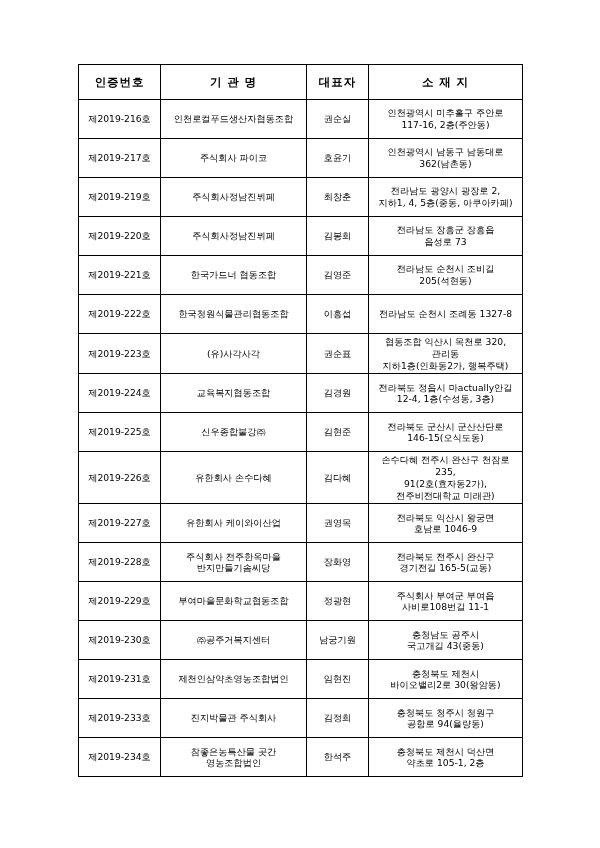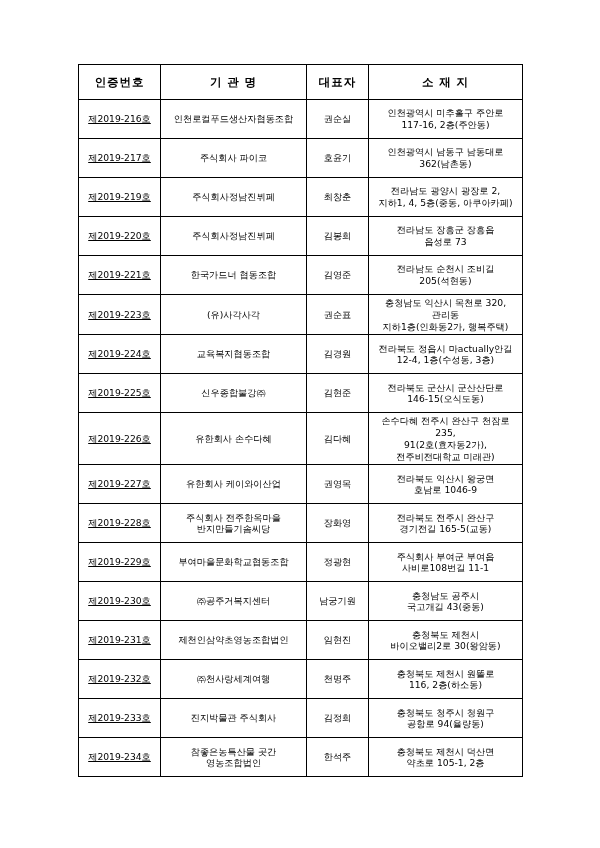"제2019-216호" td.cell-num { text-decoration: underline -> none }
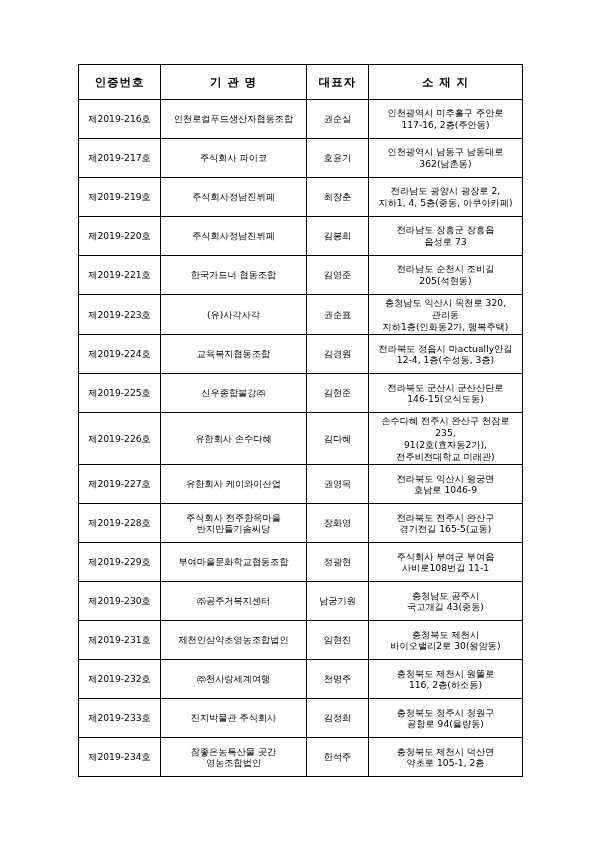"제2019-222호" tr { html: none -> <tr> <td> <span>제2019-222호</span> </td> <td> <span>한국청원식물관리협동조합</span> </td> <td> <span>이흥섭</span> </td> <td> <span>전라남도 순천시 조례동 1327-8</span> </td> </tr> }
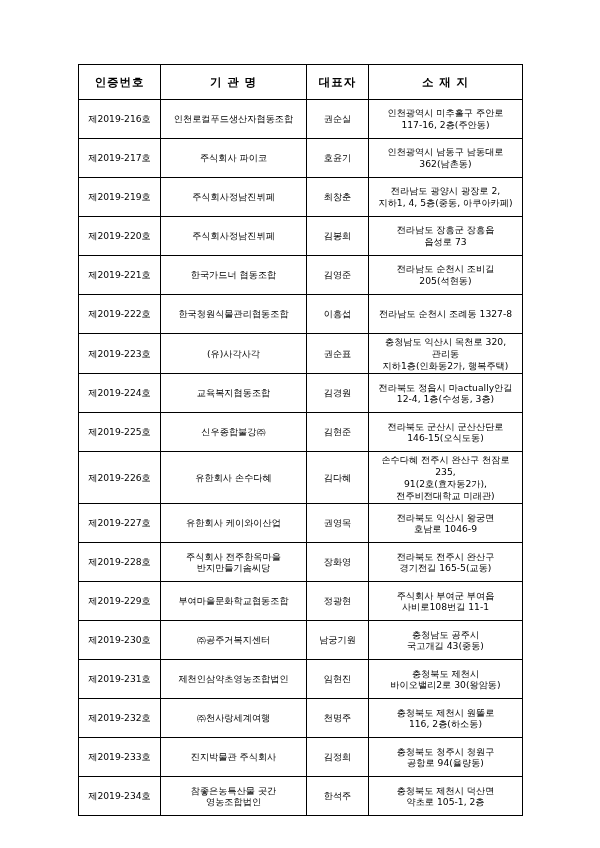"충청남도 익산시 목천로 320, 관리동" span.line { text: 충청남도 -> 협동조합 }
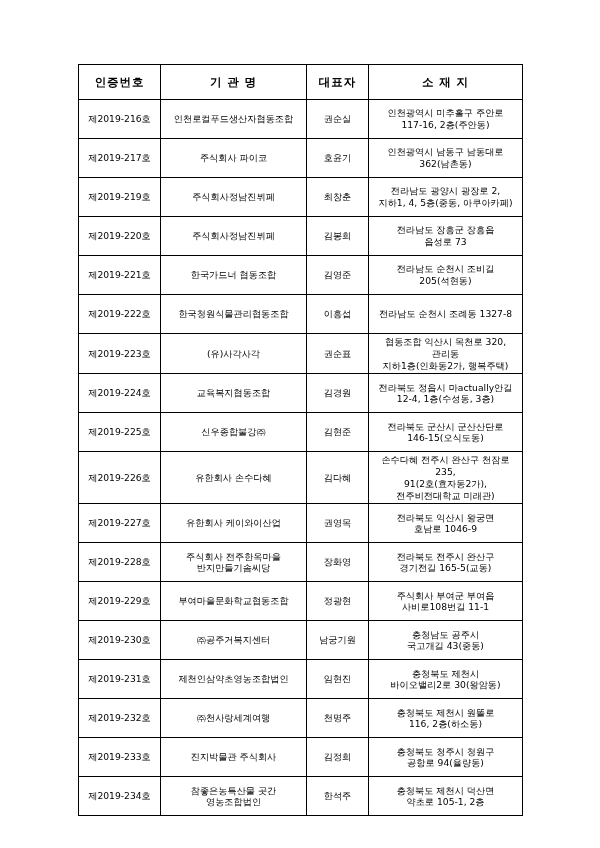"제2019-232호" tr { html: <tr> <td> <span>제2019-232호</span> </td> <td> <span>㈜천사랑세계여행</span> </td> <td> <span>천명주</span> </td> <td> <span>충청북도 제천시 원똘로</span> <span>116, 2층(하소동)</span> </td> </tr> -> none }
